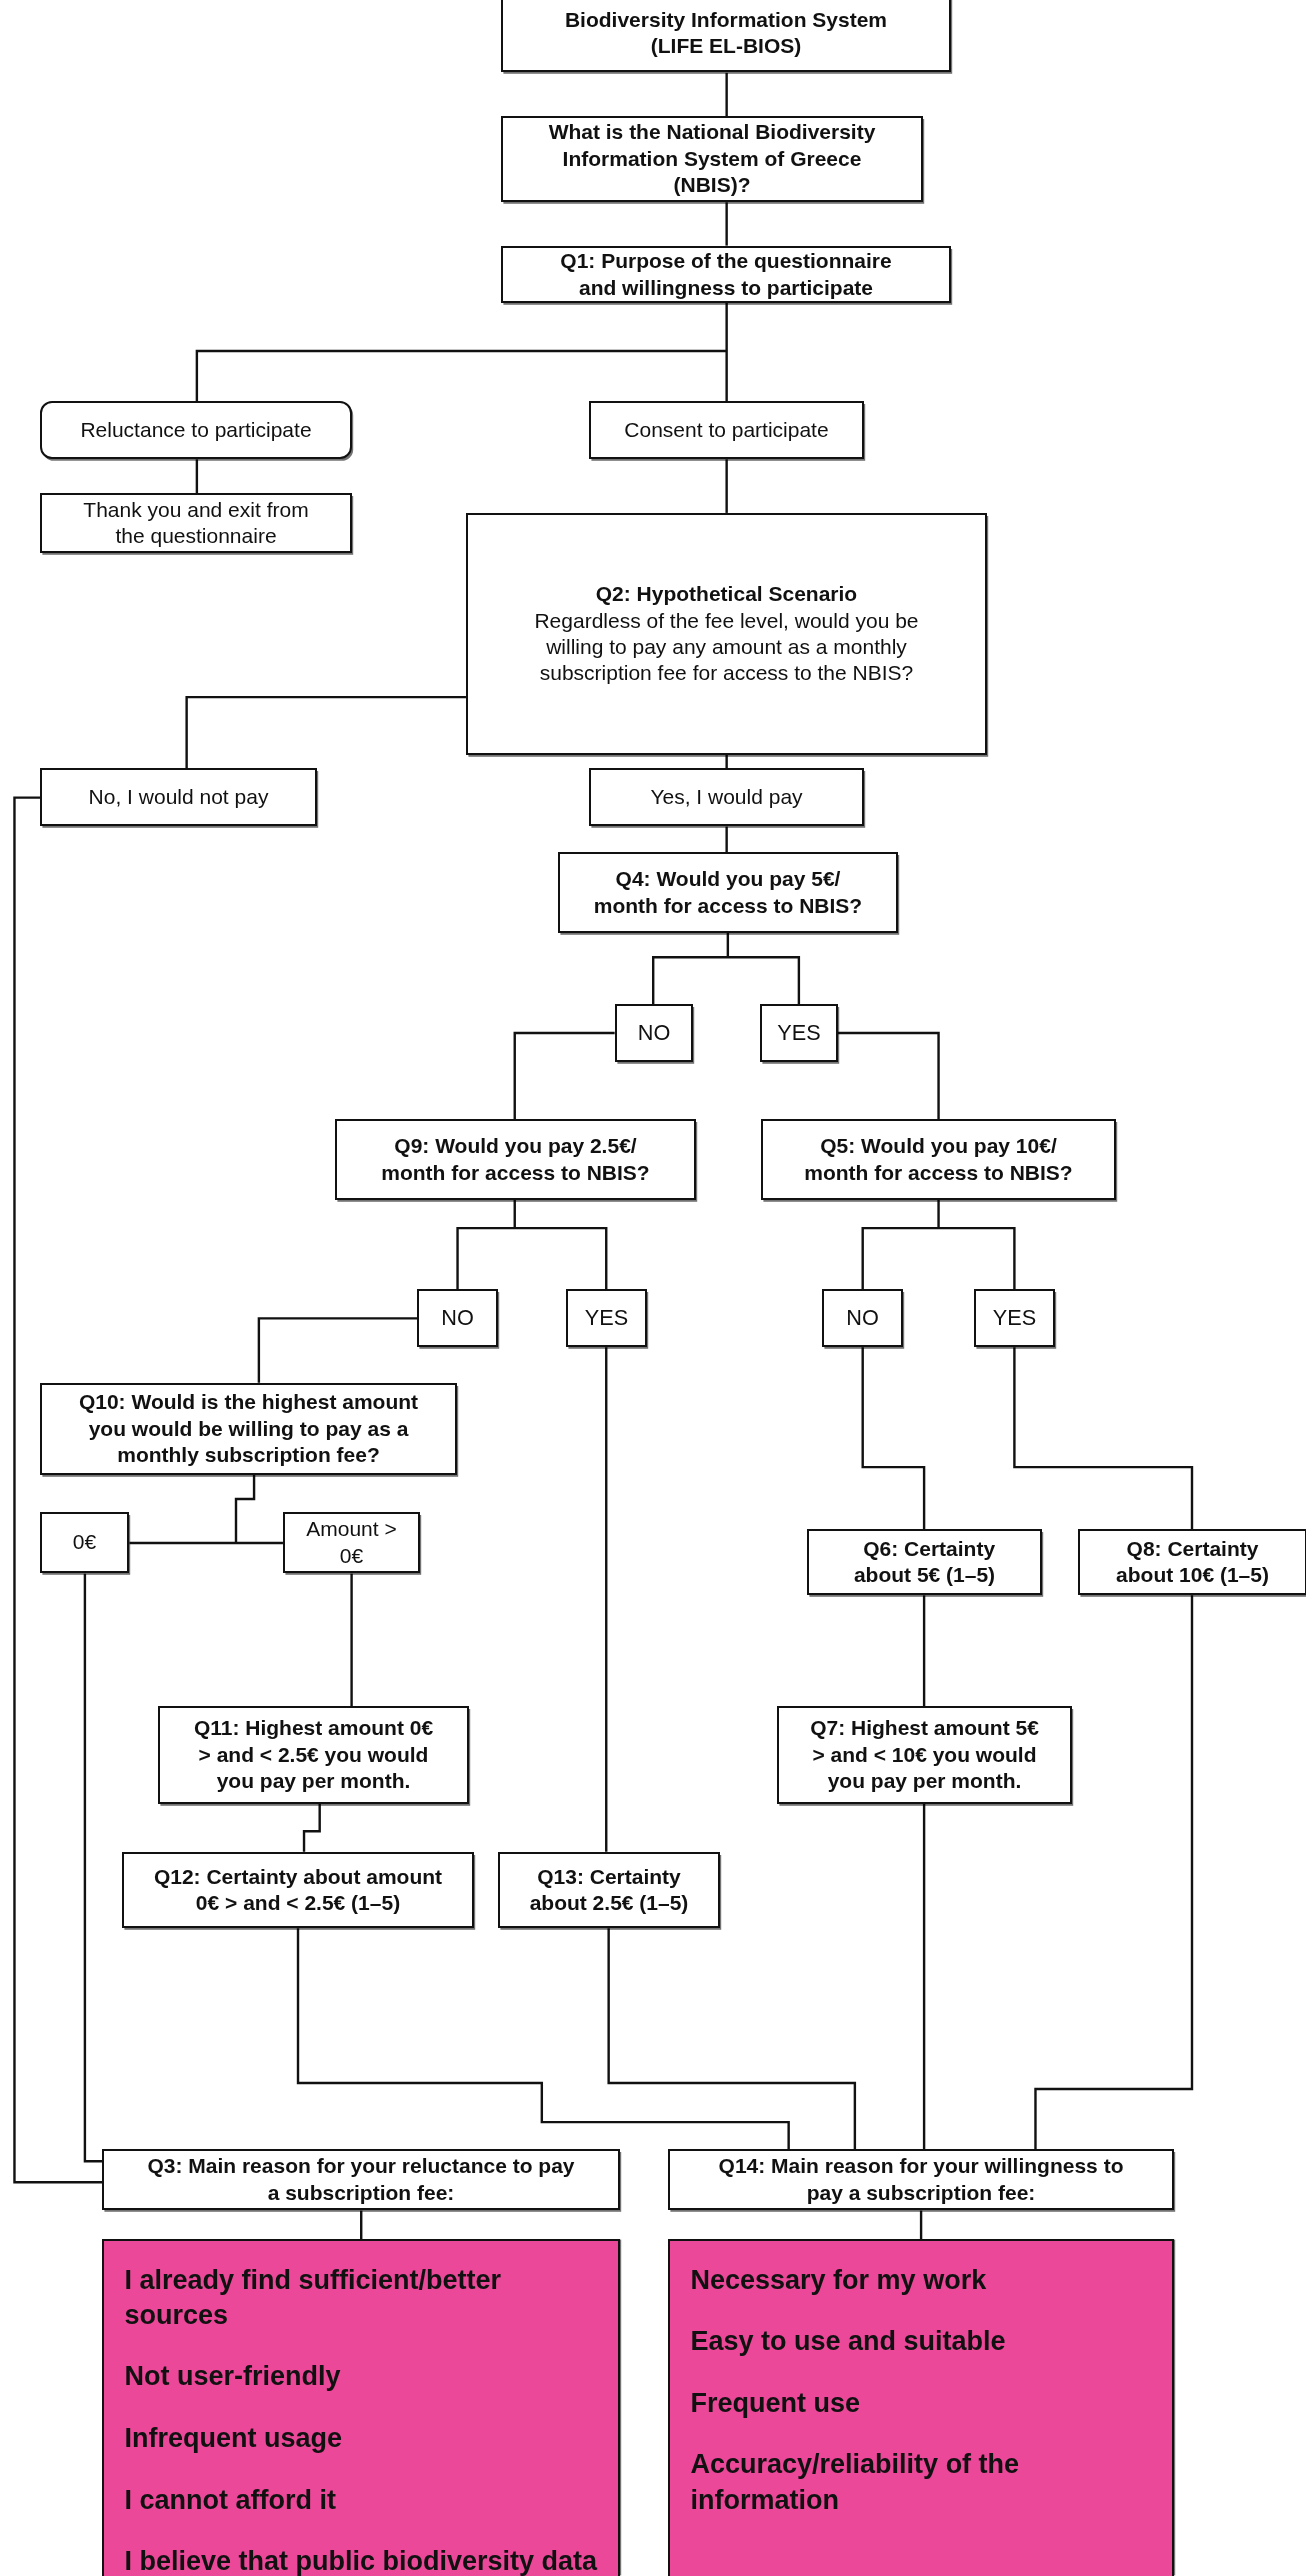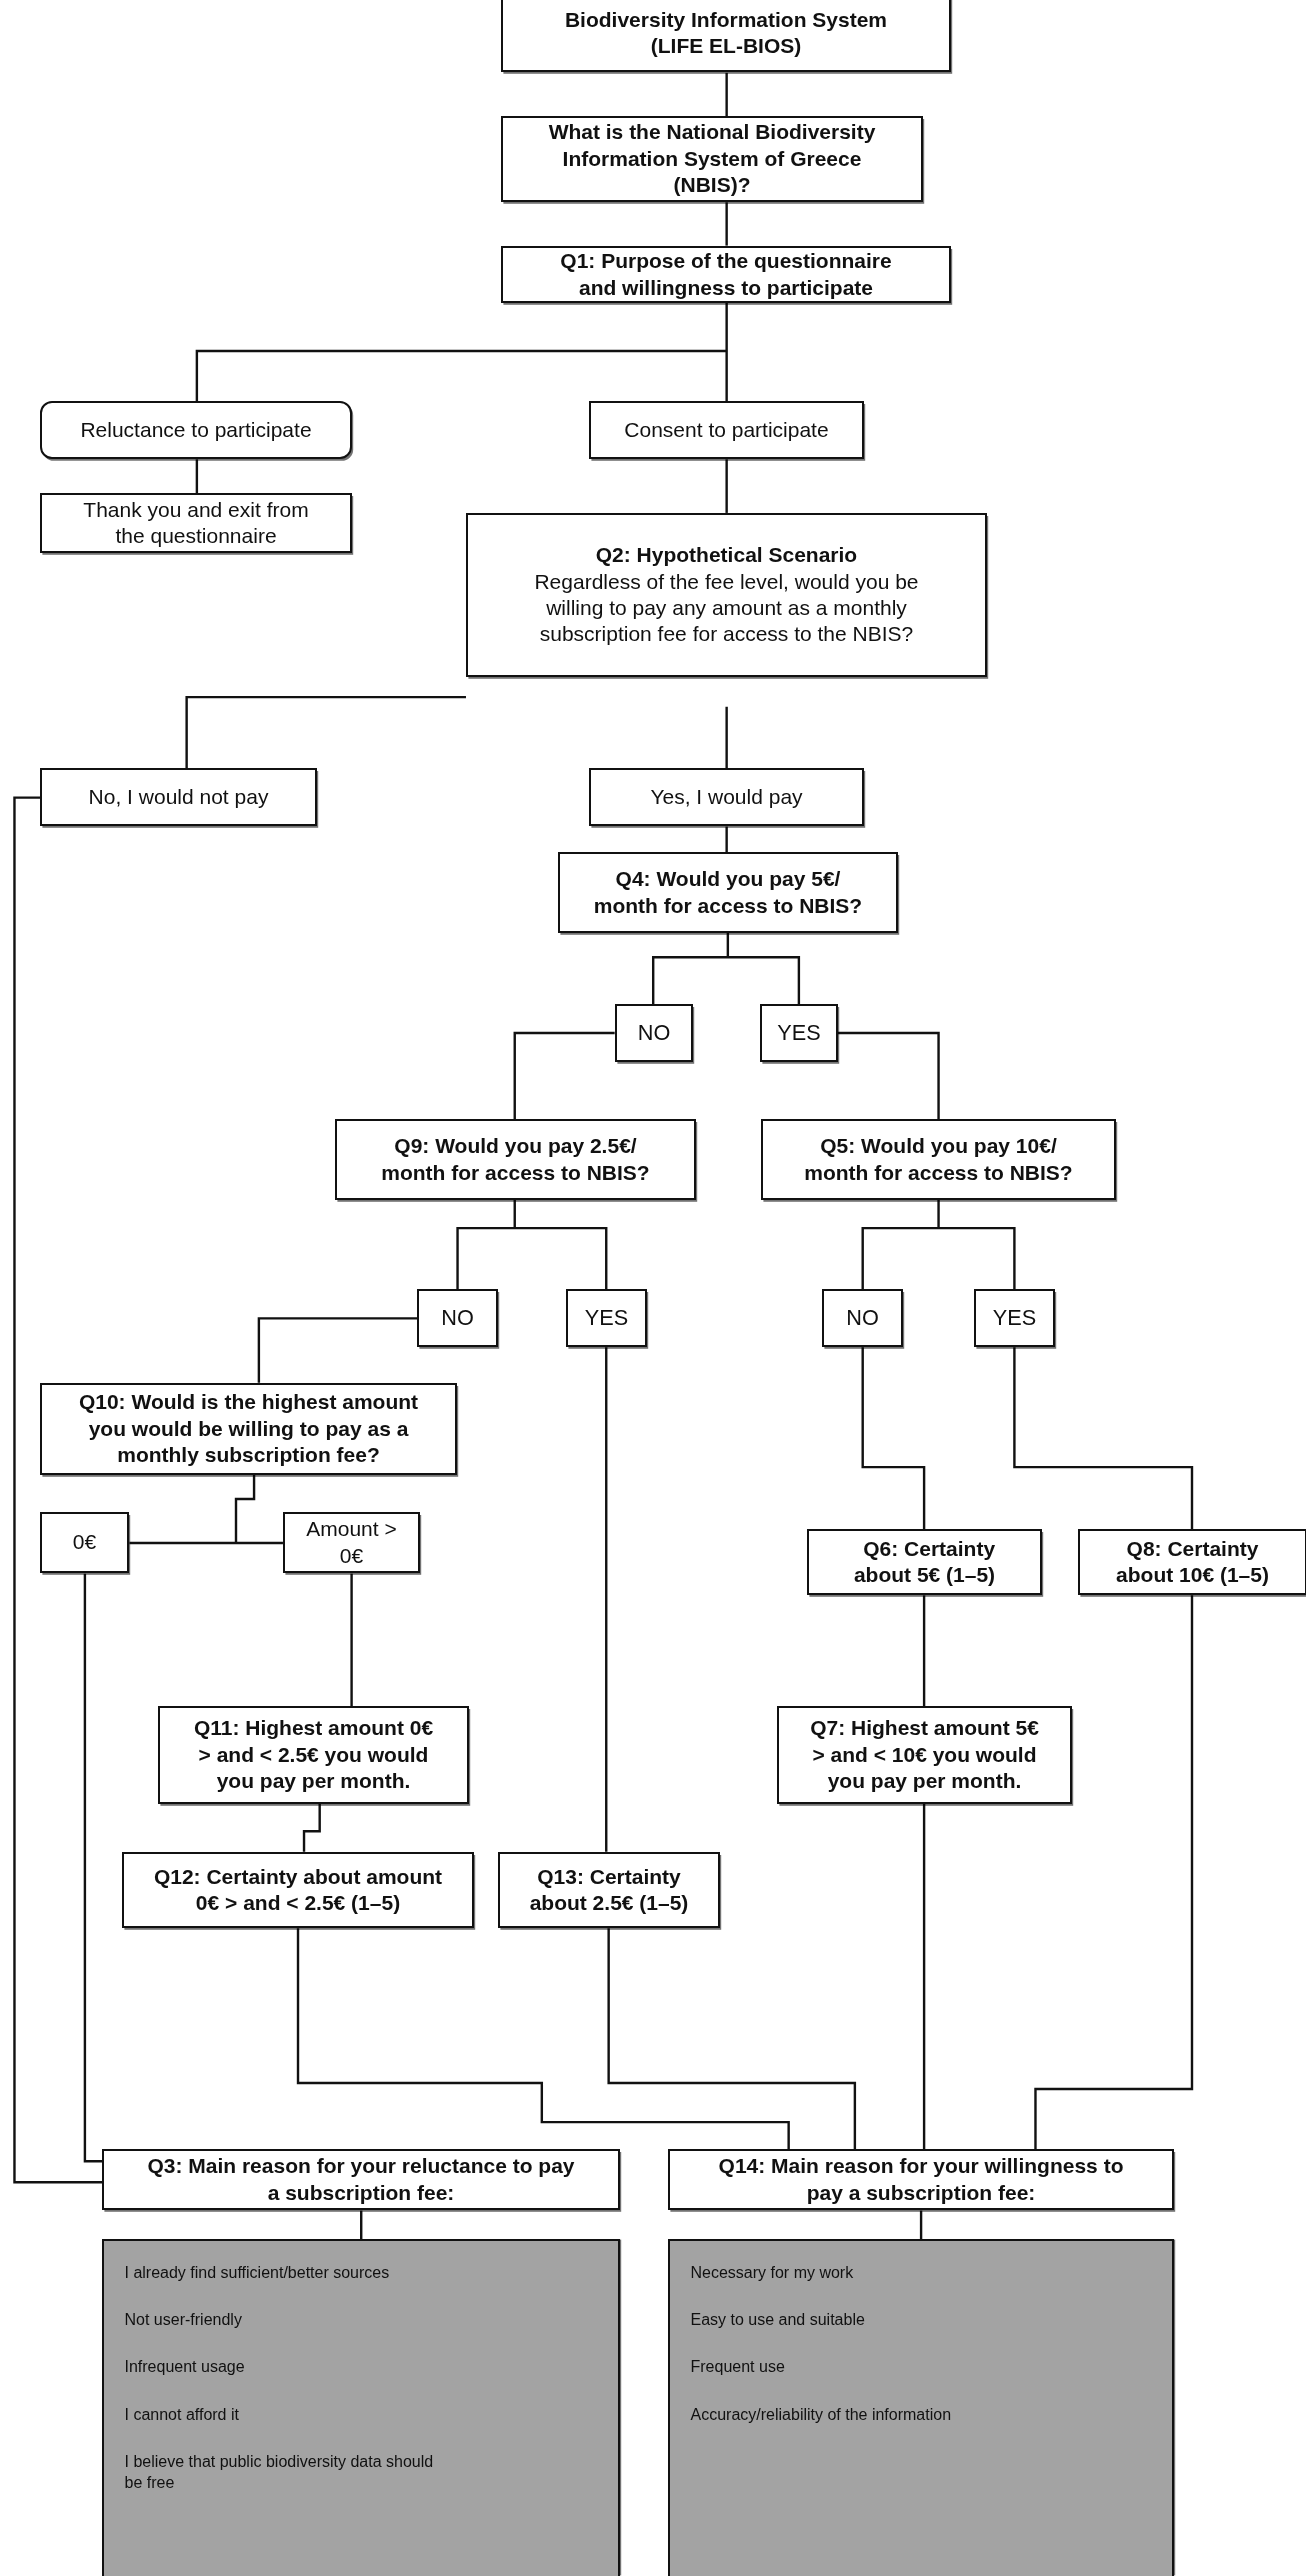"Q2: Hypothetical Scenario" div.node { height: 164px -> 242px }
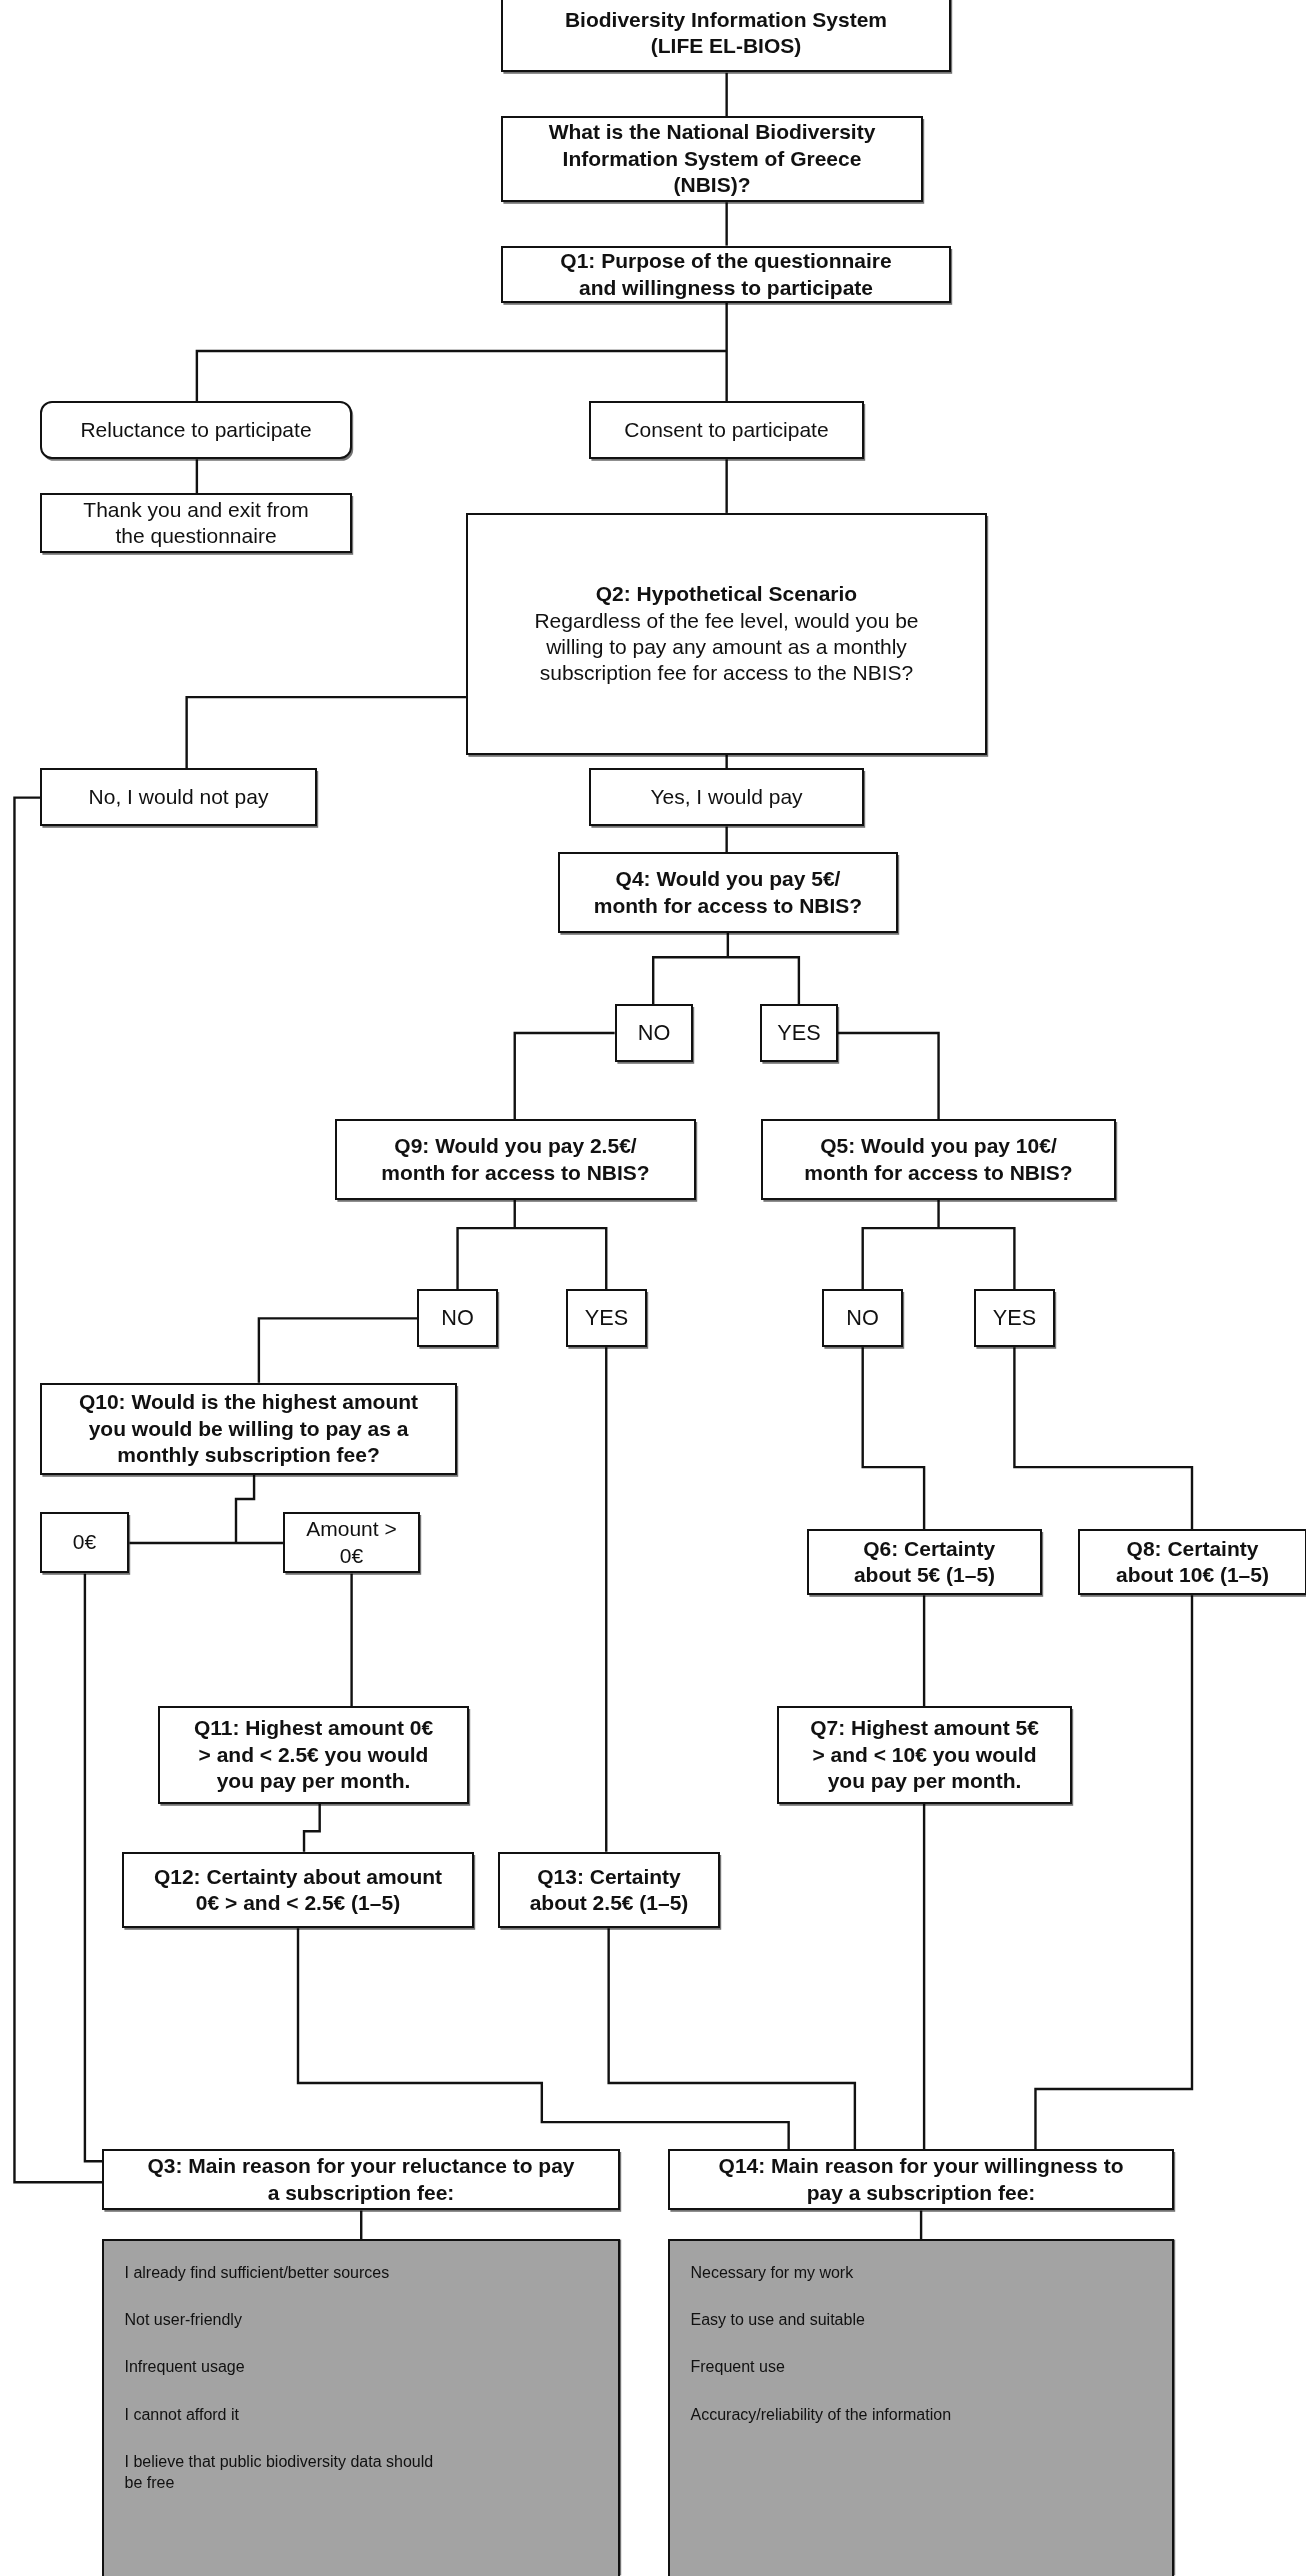"I already find sufficient/better sources" .list-box { background: #a3a3a3 -> #ec4899; font-size: 16px -> 27px; font-weight: none -> bold }
